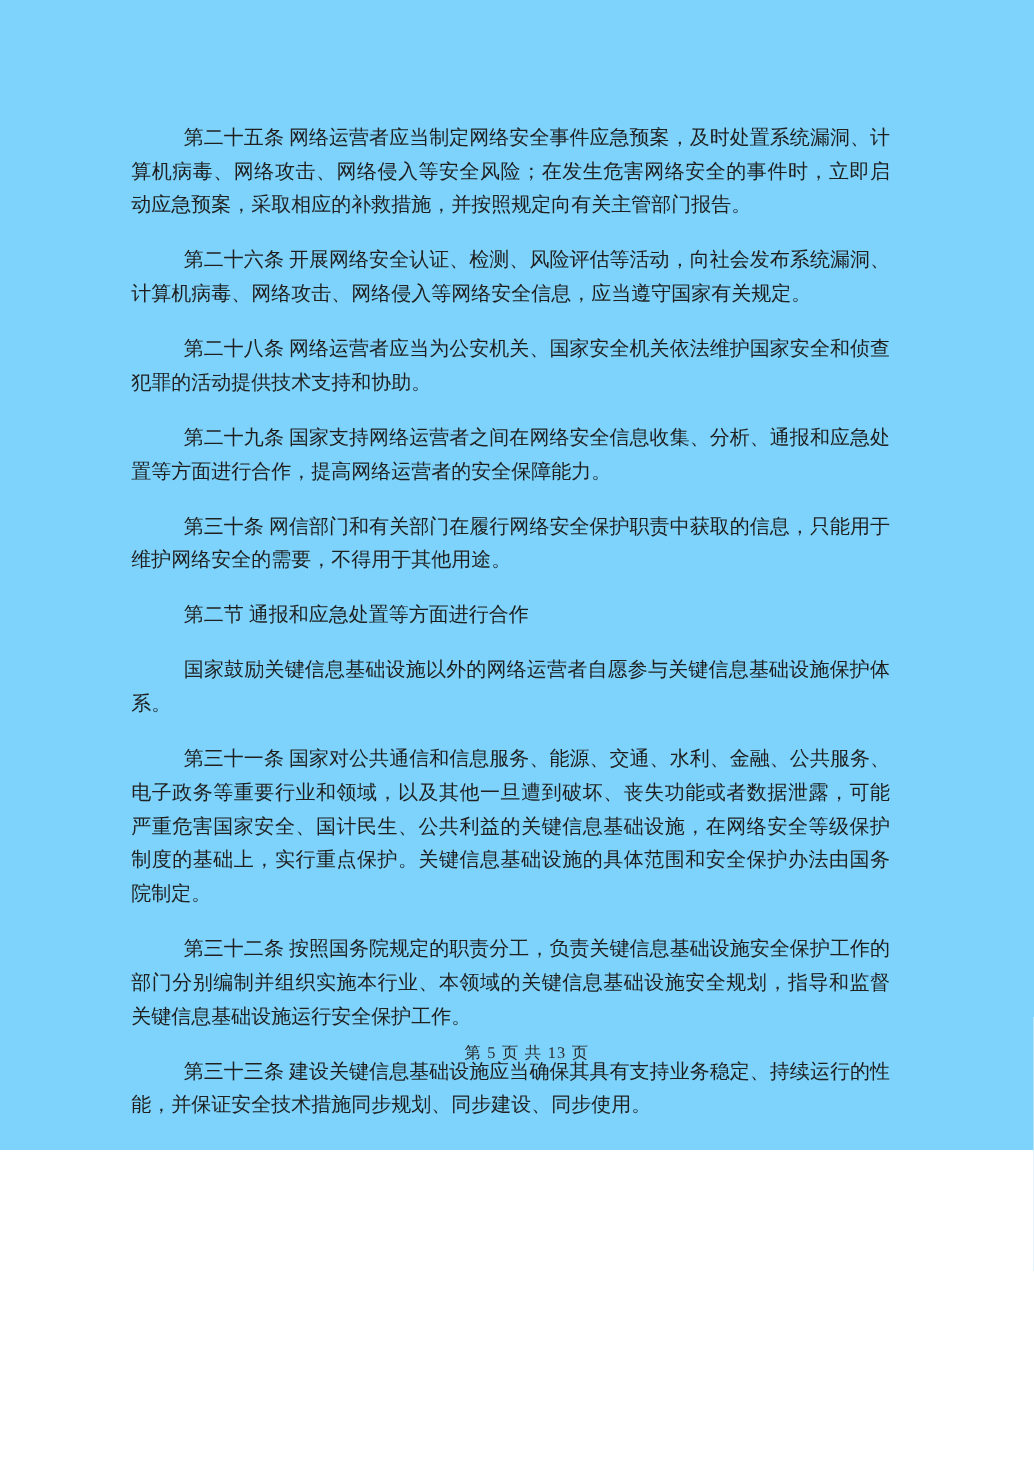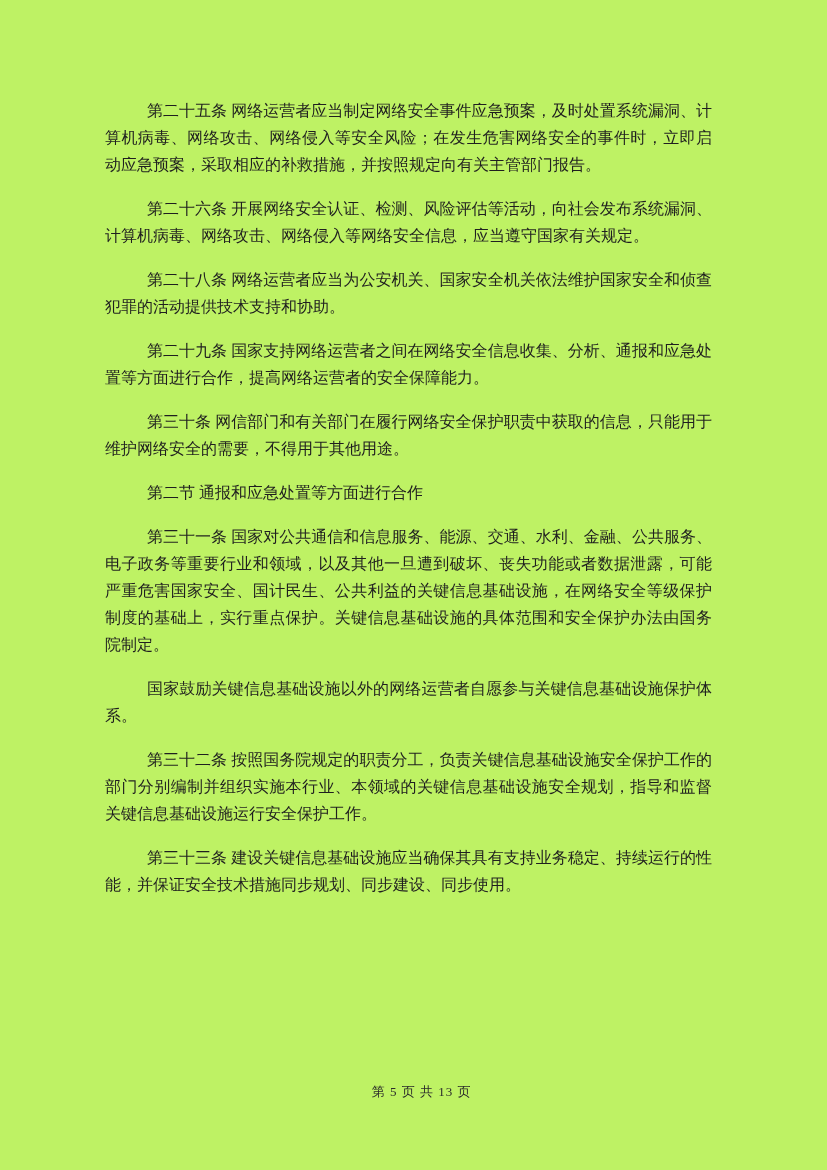"第二十五条" .page { background: #bef264 -> #7dd3fc; height: 1170px -> 920px }
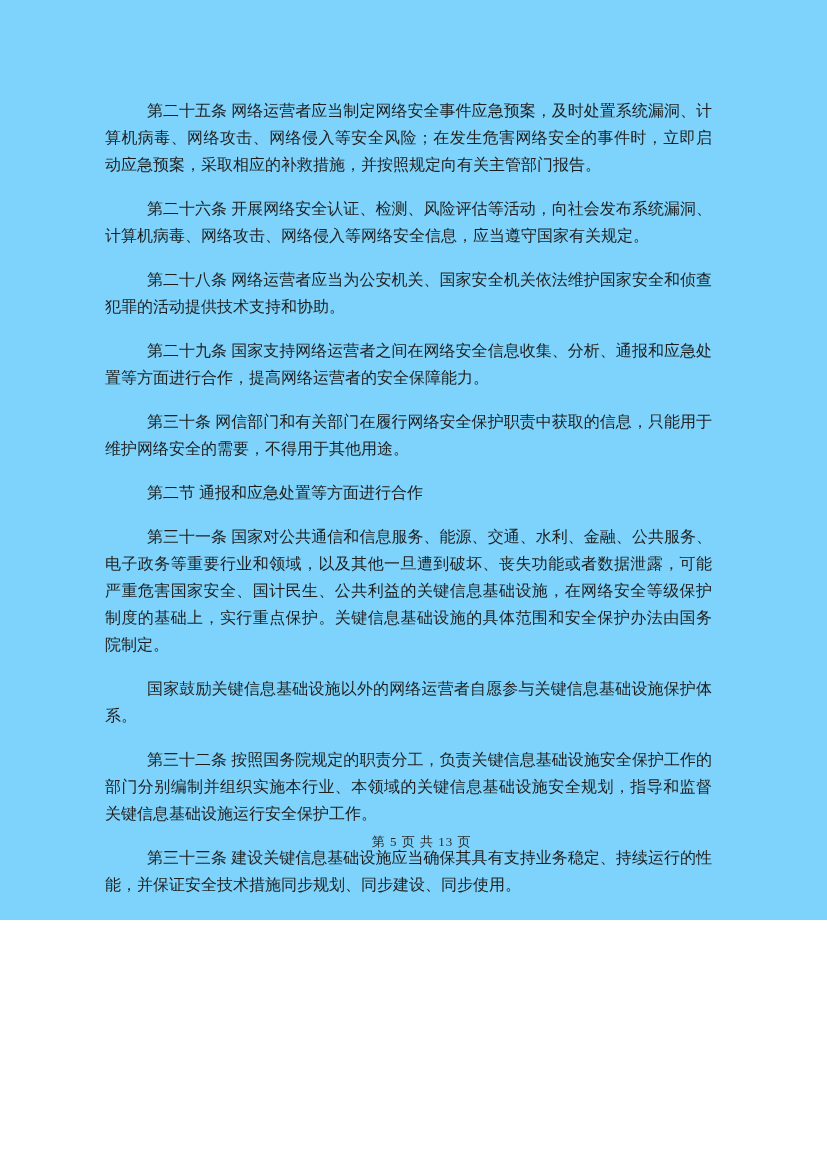"第三十一条" p.para { order: before "国家鼓励关键信息基础设施以外的网络运营者自愿参与关键信息基础设施保护体系。" -> after "国家鼓励关键信息基础设施以外的网络运营者自愿参与关键信息基础设施保护体系。" }
